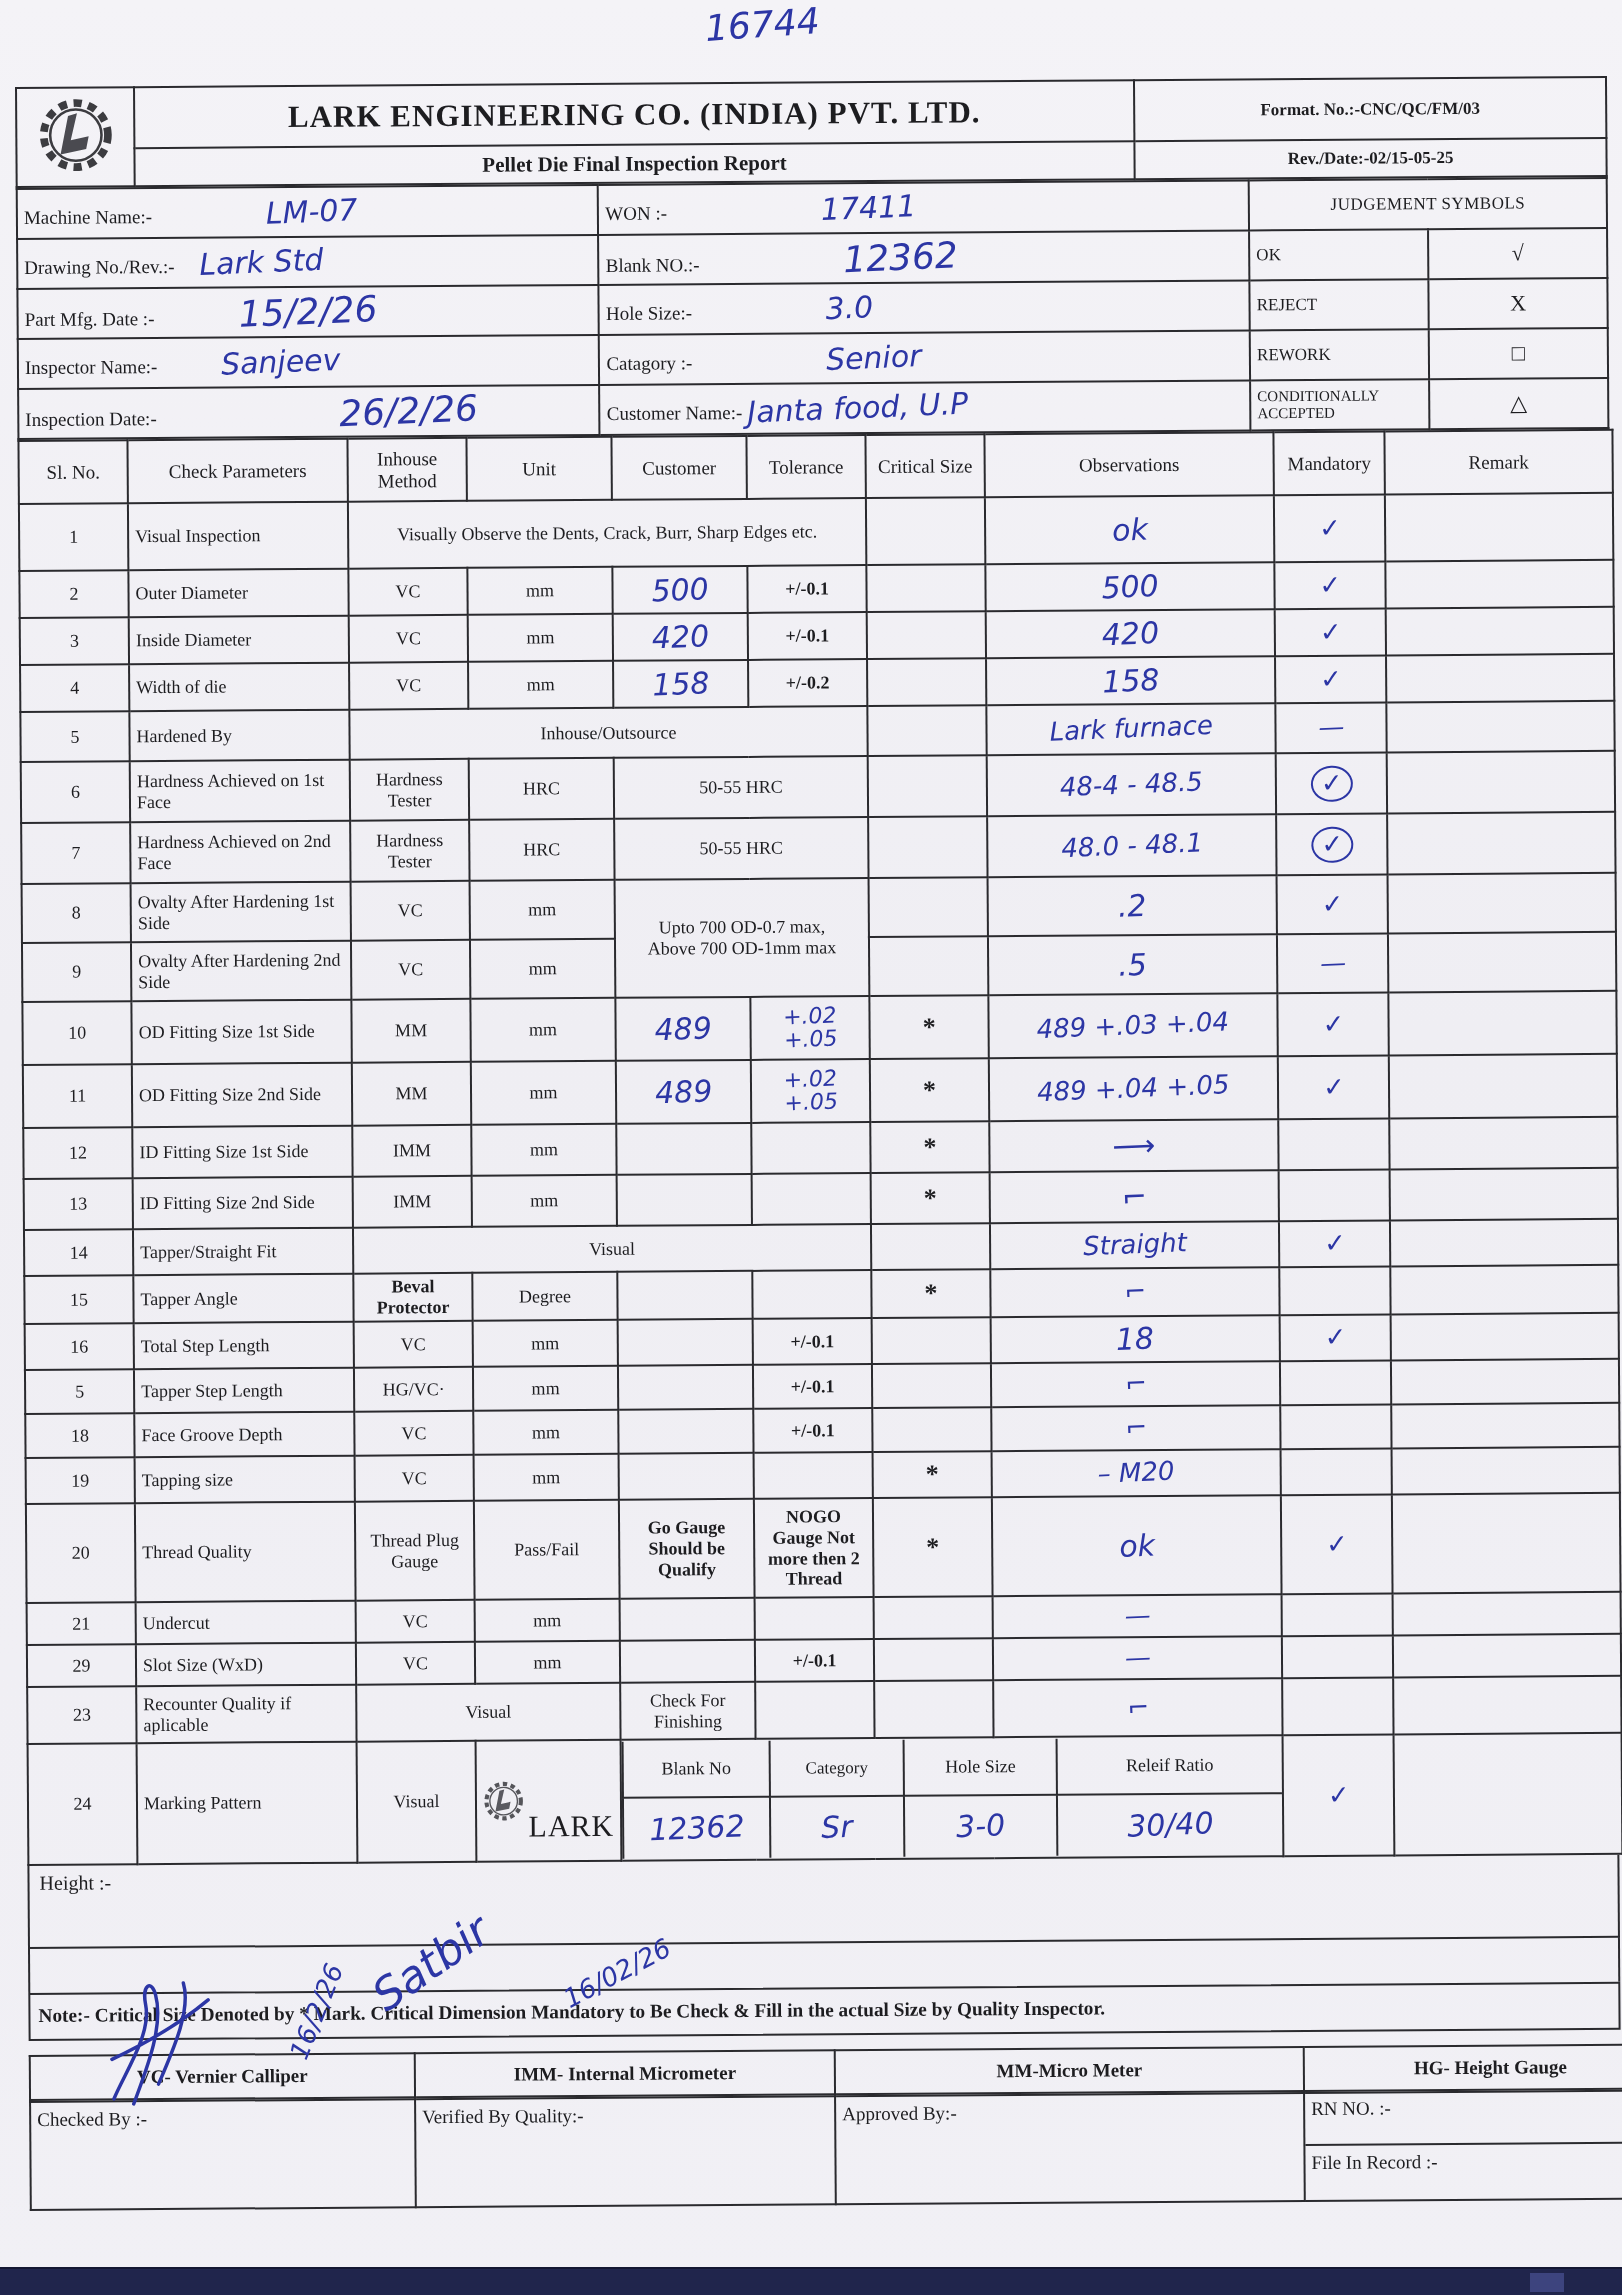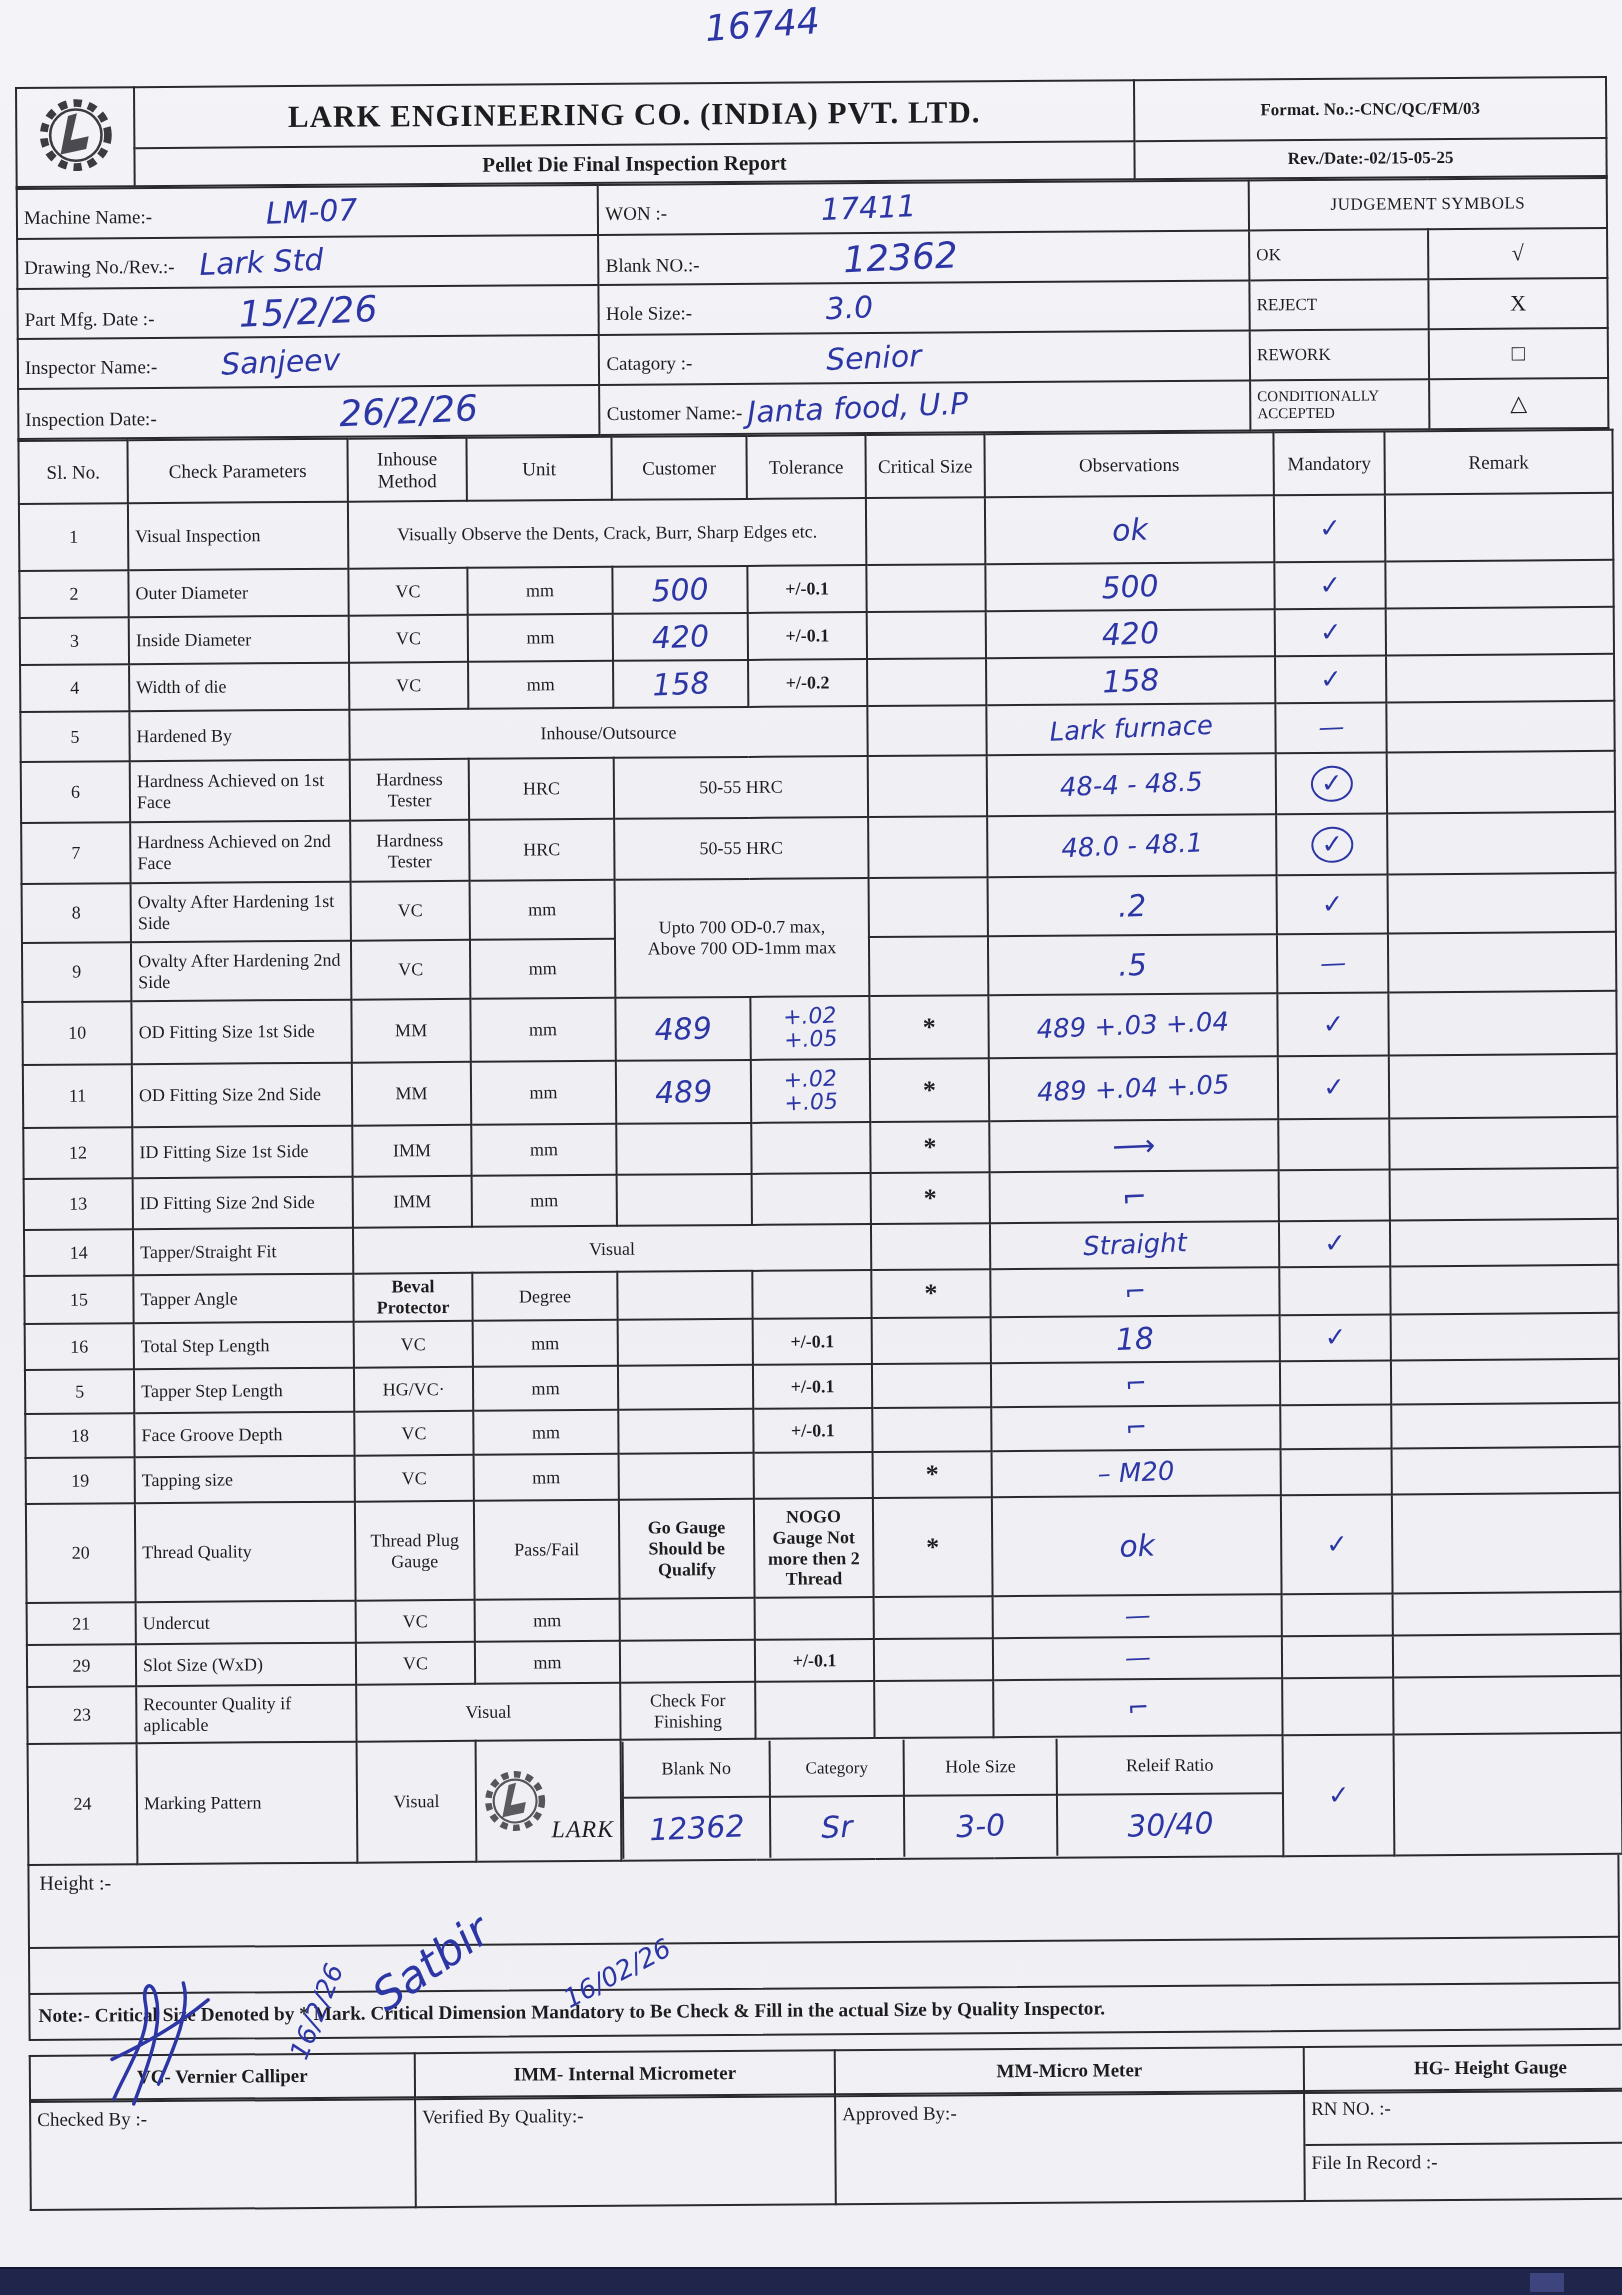"LARK" .lark-word { font-size: 24px -> 30px; font-style: italic -> none }
